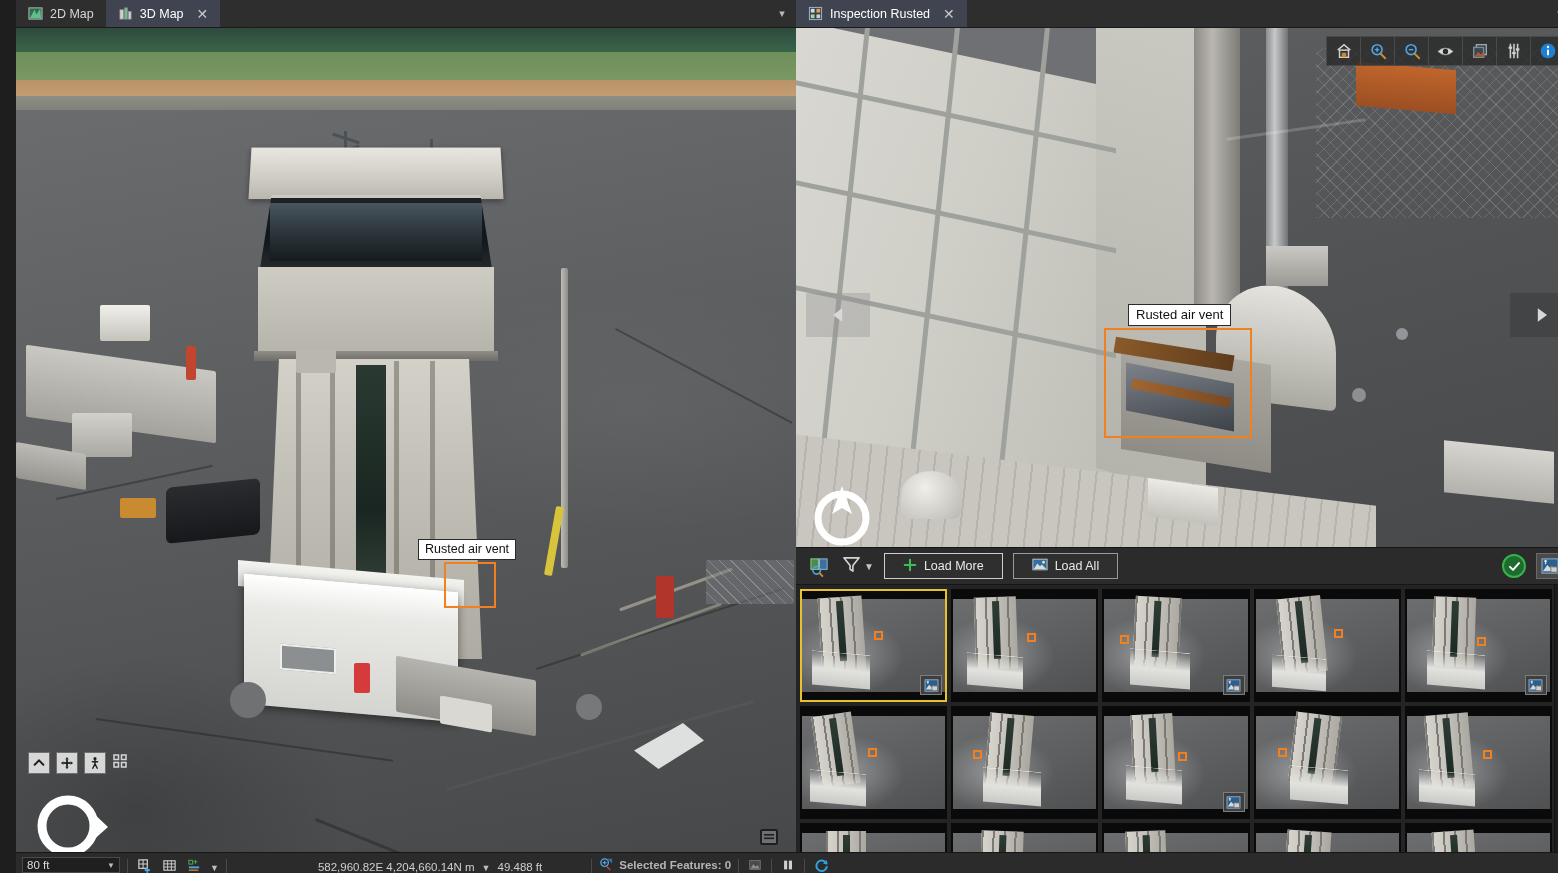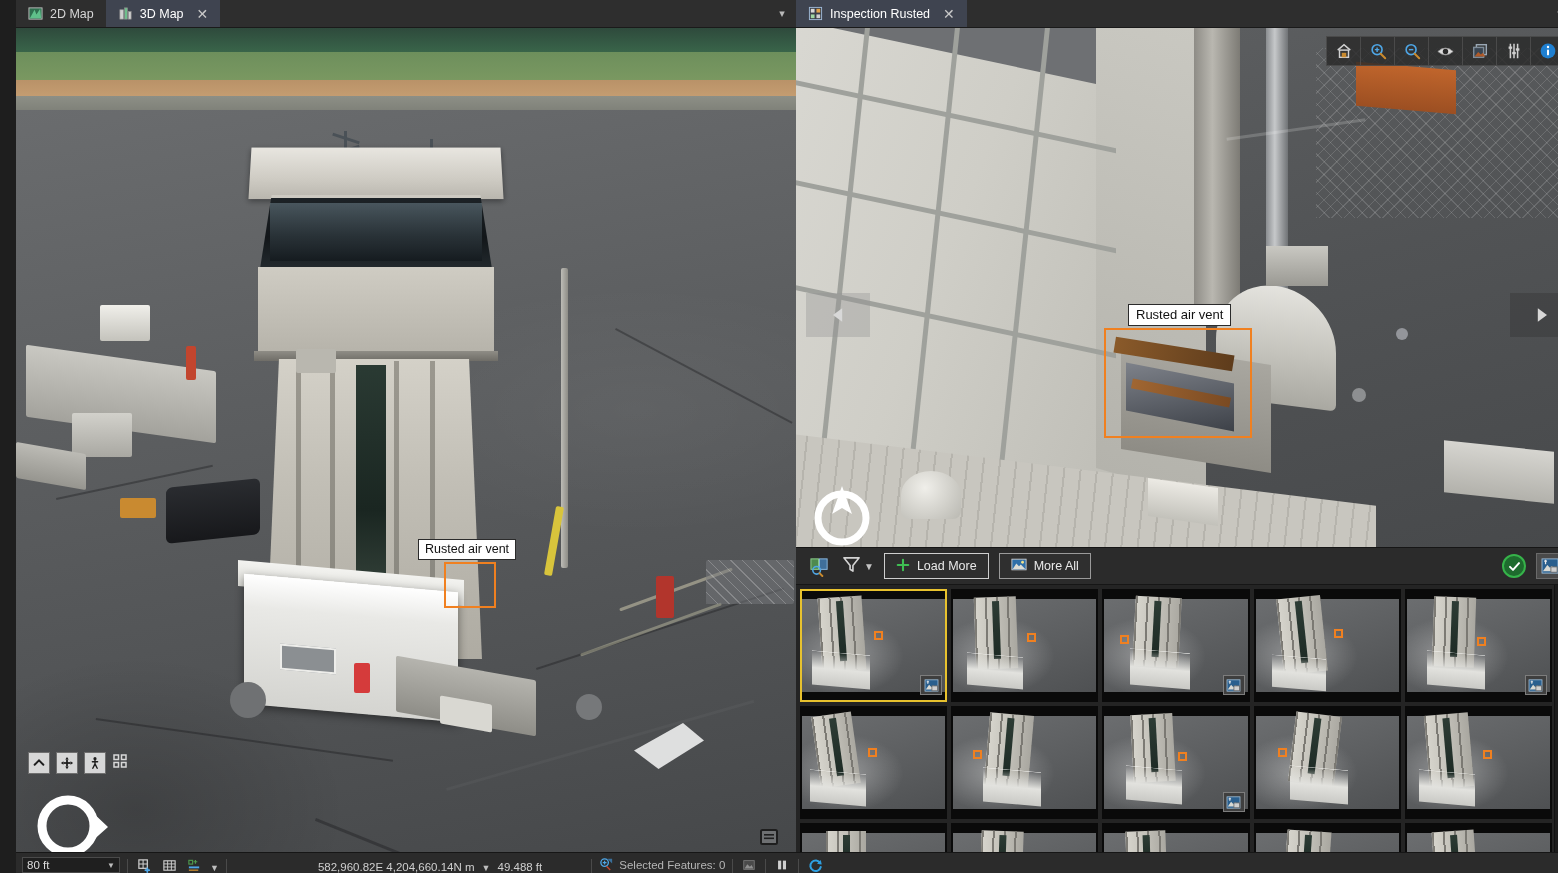"Load More" .loadbtn { padding: 0 11px -> 0 18px }
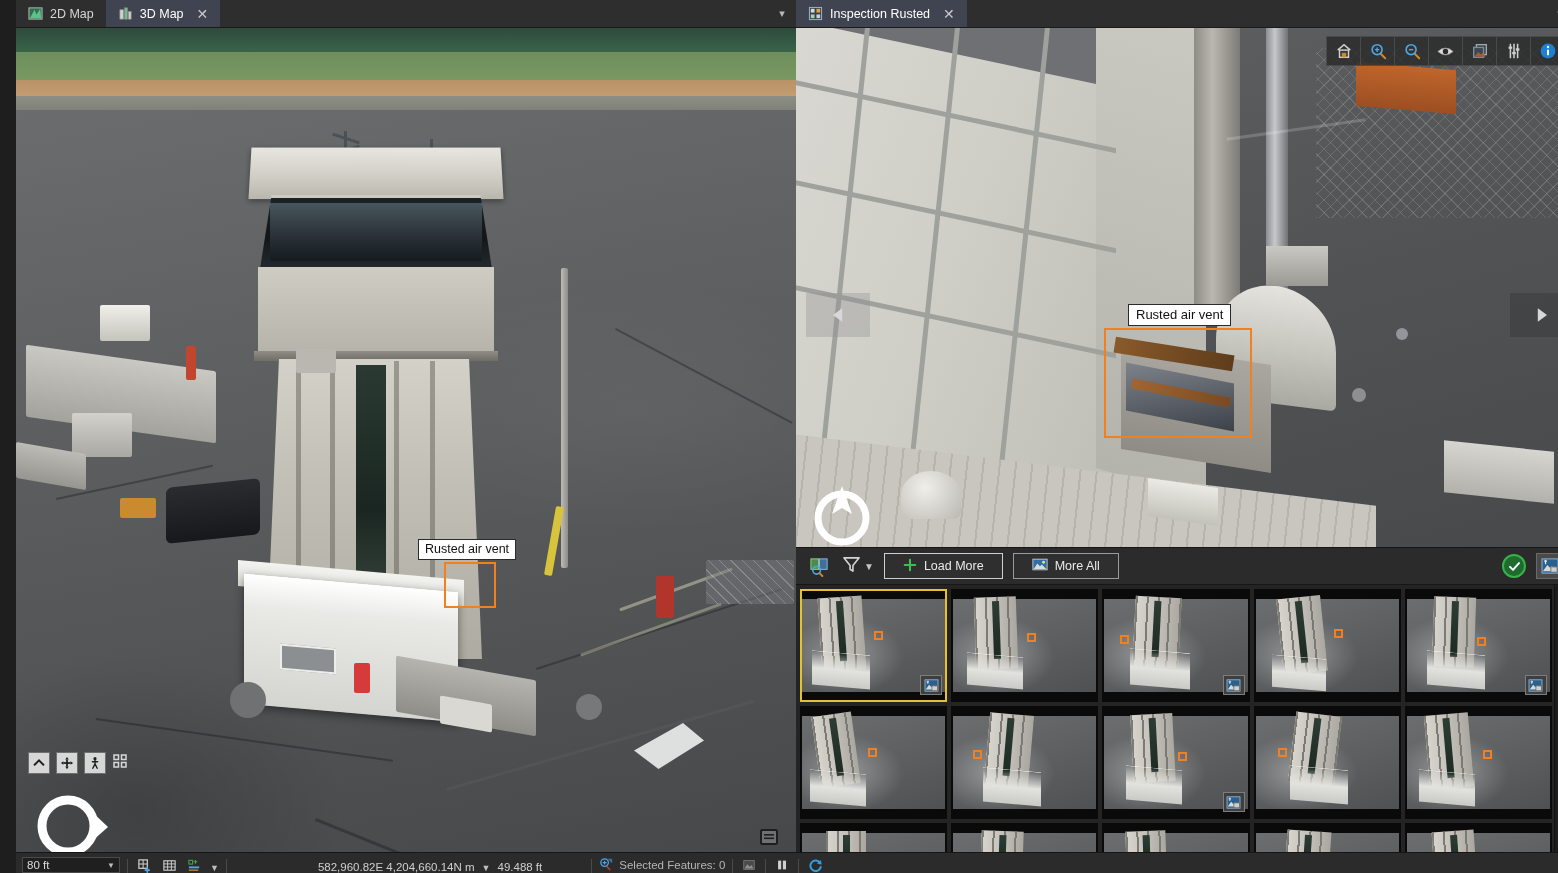"More All" span { text: More -> Load }
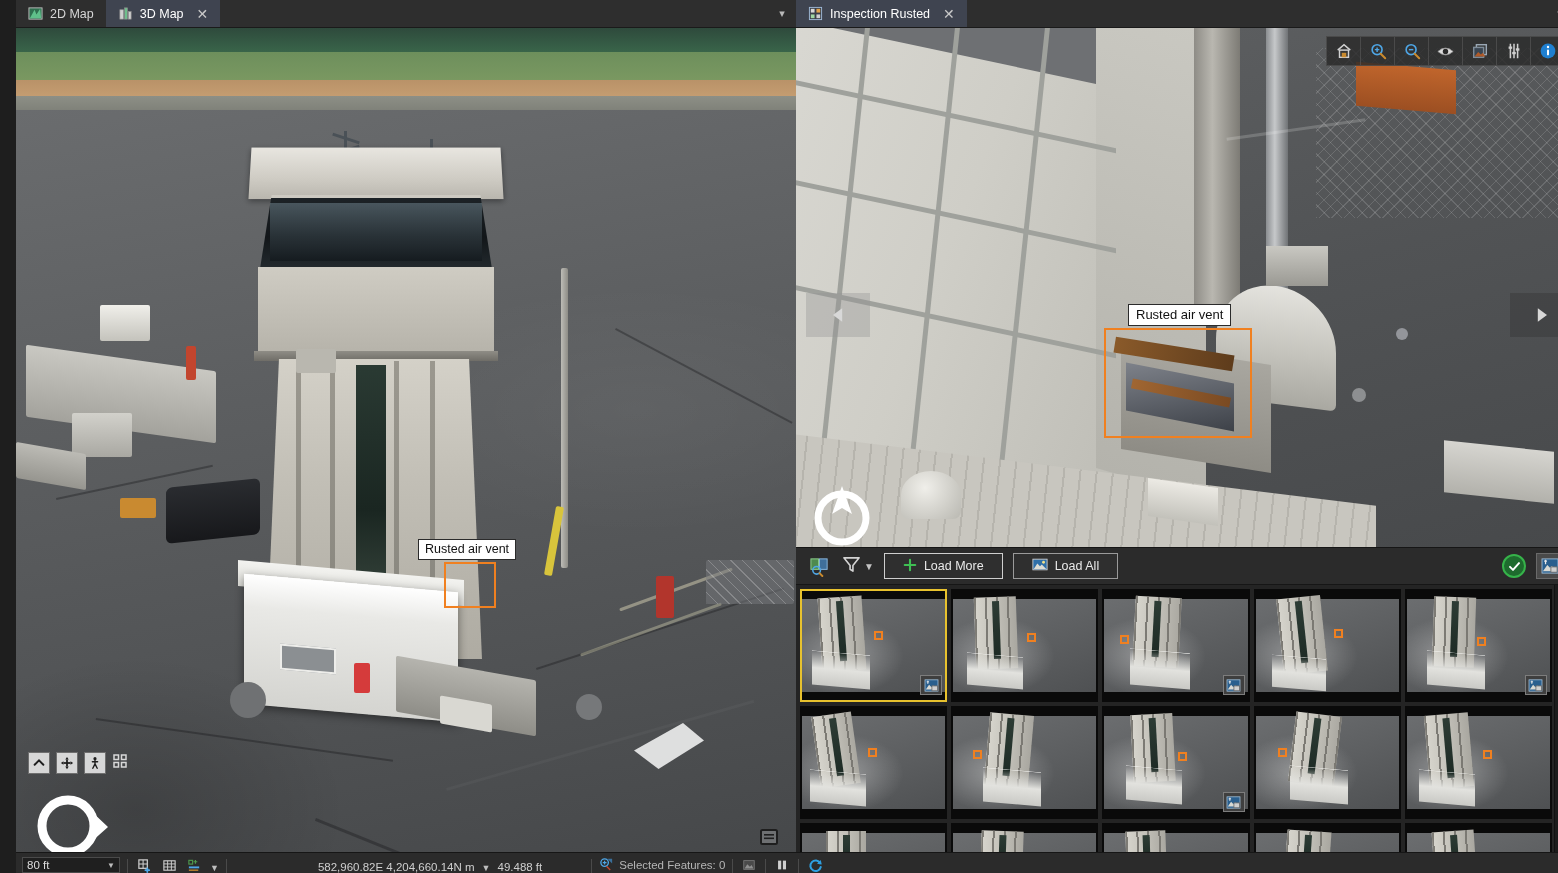"Selected Features: 0" .sb-selfeat { font-weight: none -> bold }
